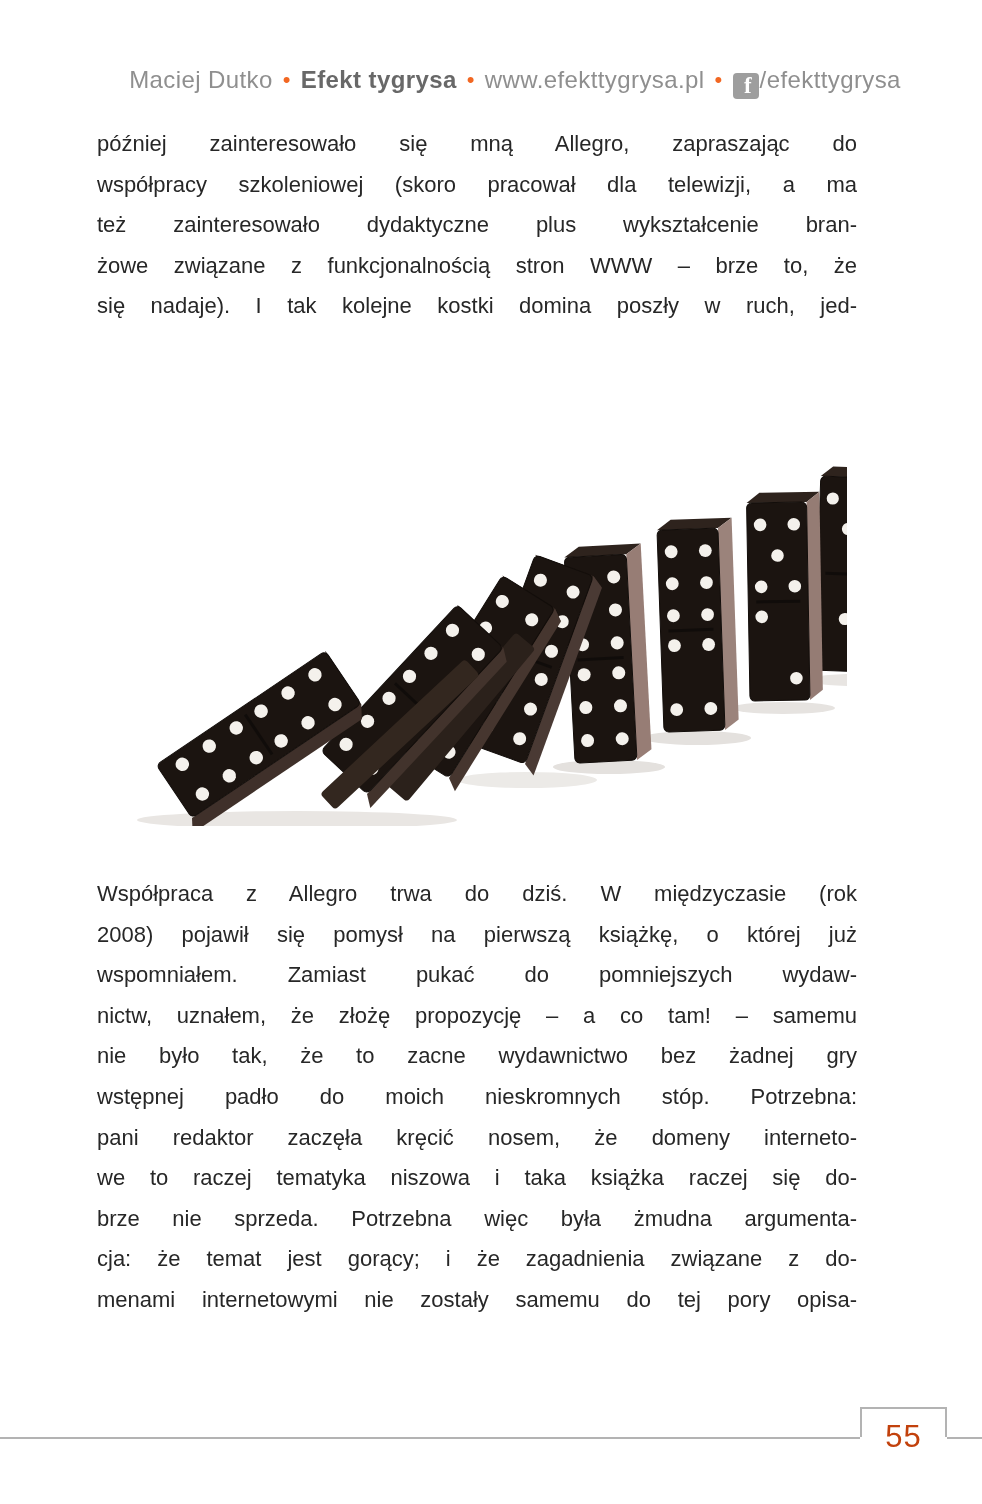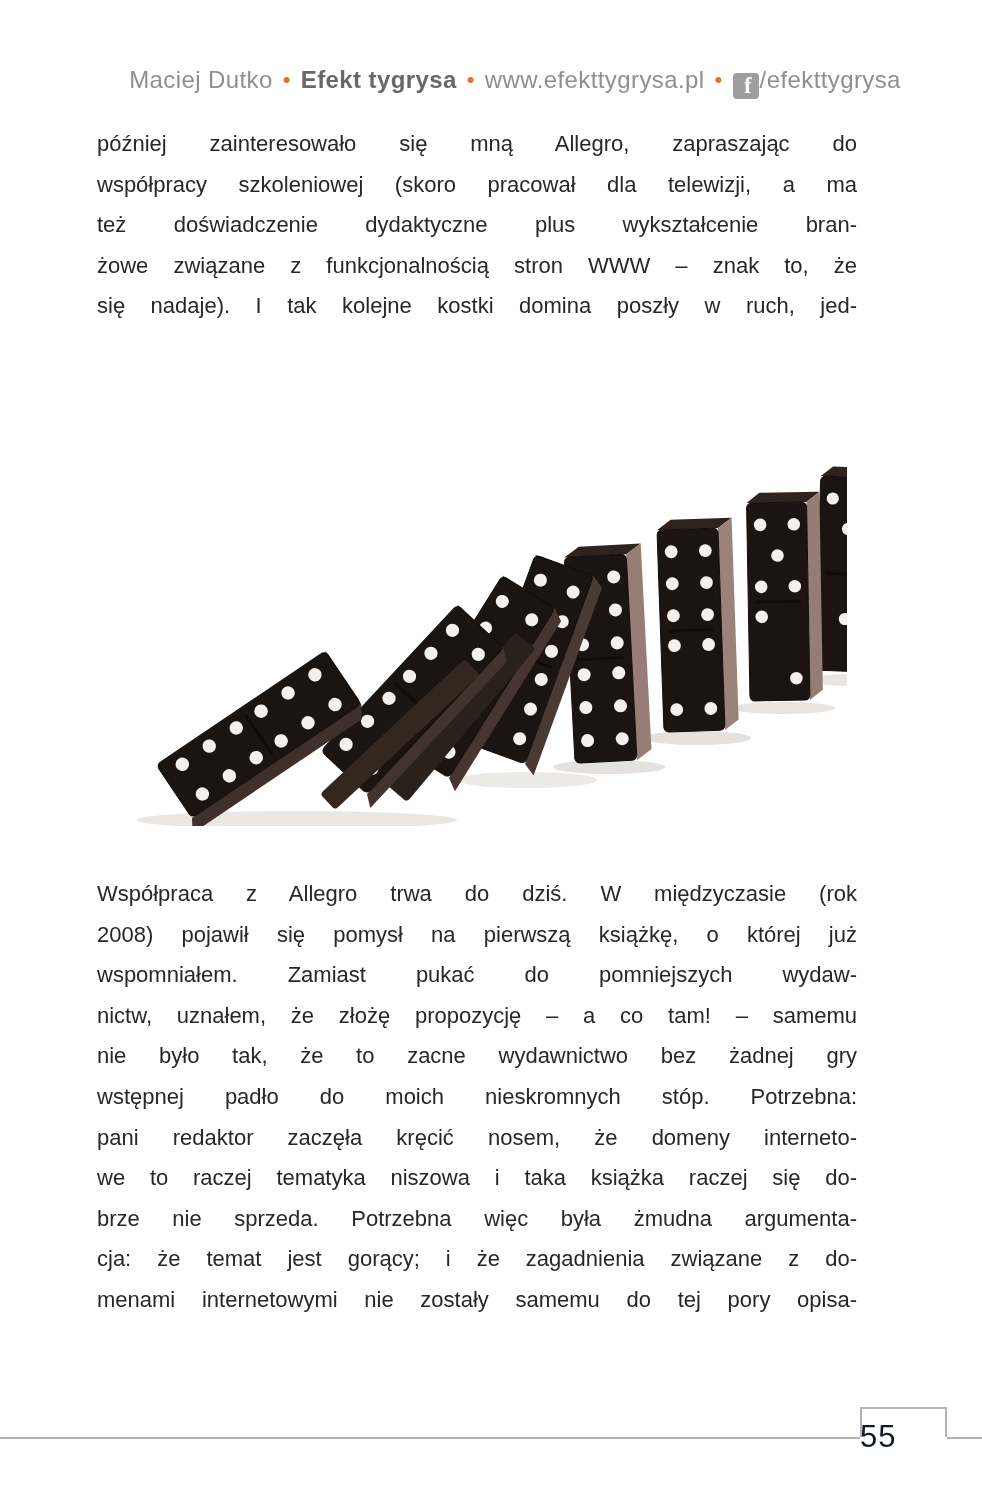"też doświadczenie dydaktyczne plus" span.it { text: doświadczenie -> zainteresowało }
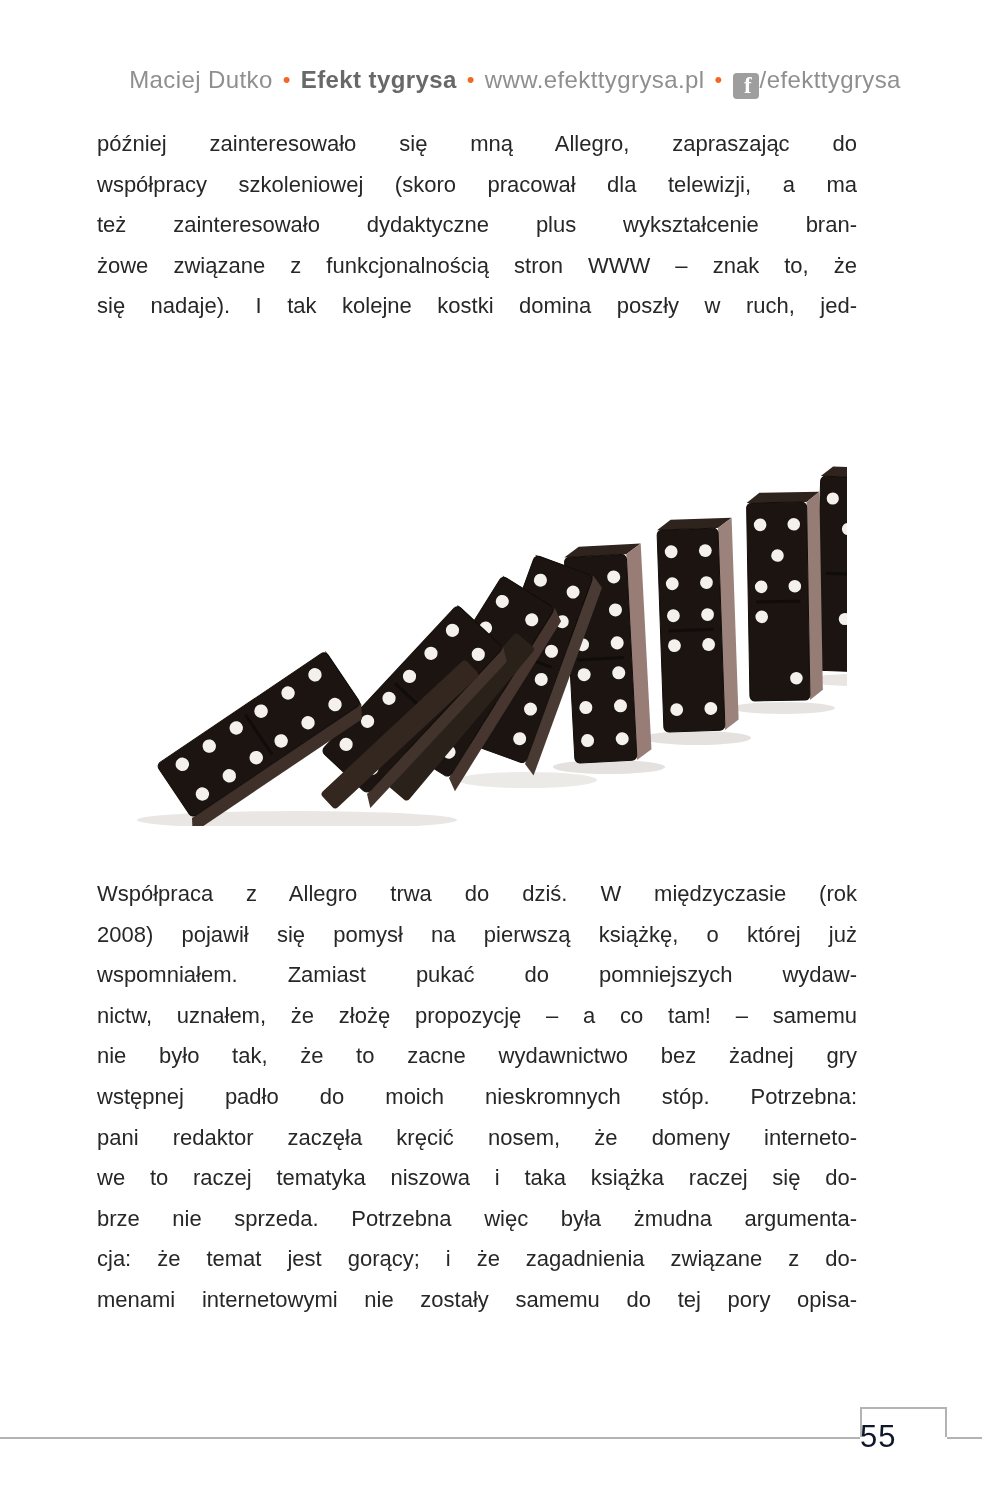"żowe związane z funkcjonalnością stron" span.it { text: znak -> brze }
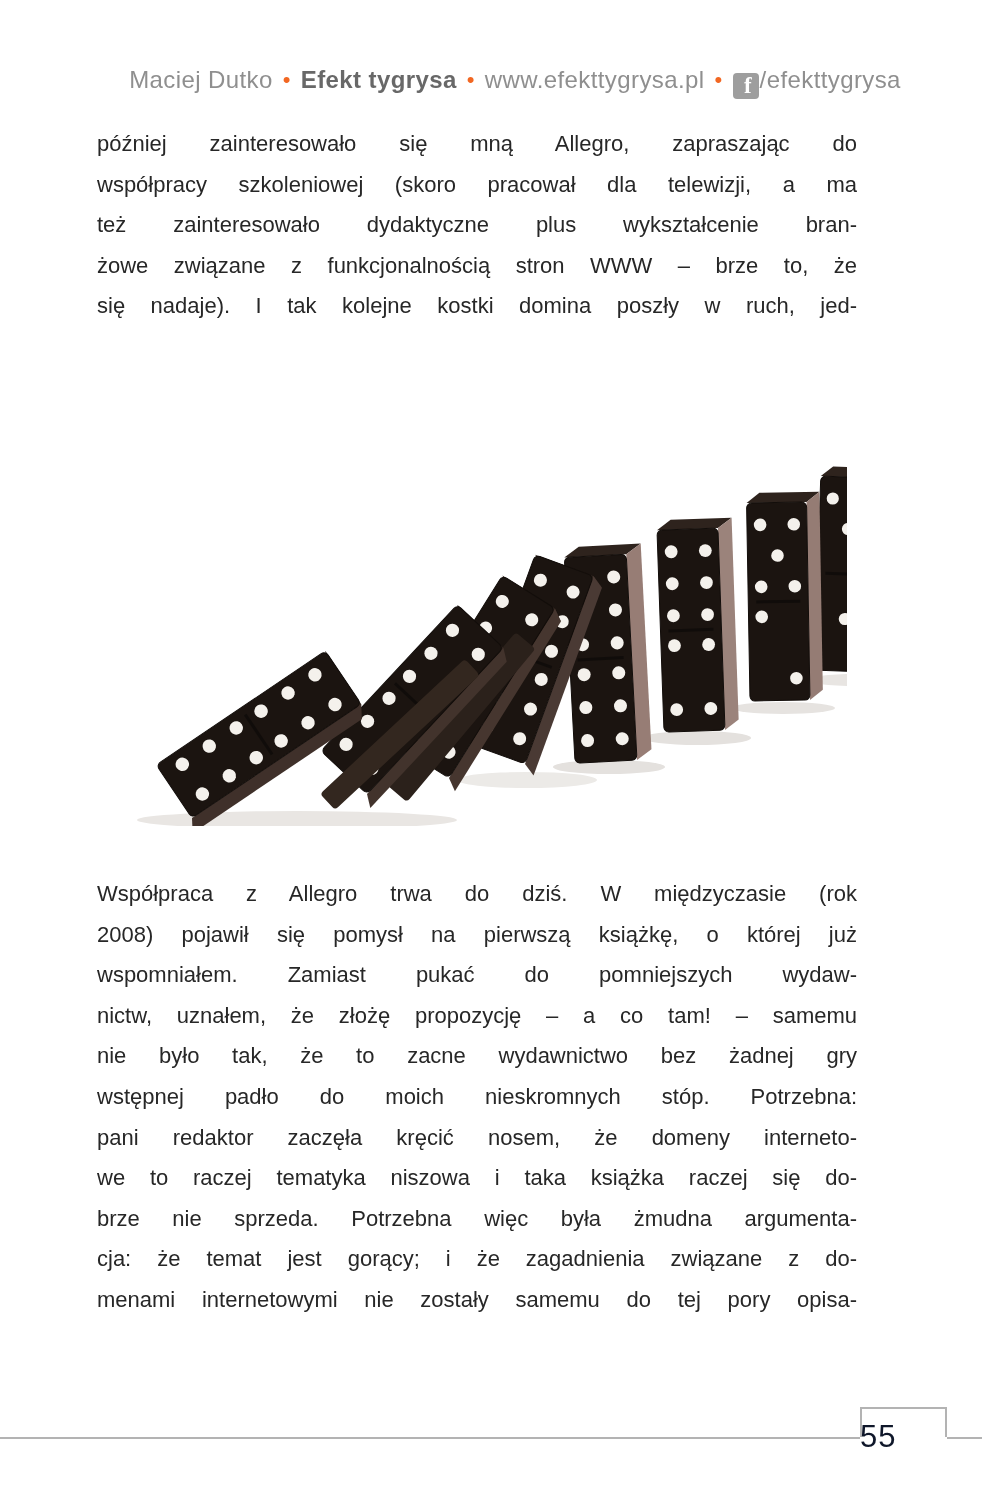"55" .page-number { color: #0f172a -> #c2410c; text-align: left -> center }
